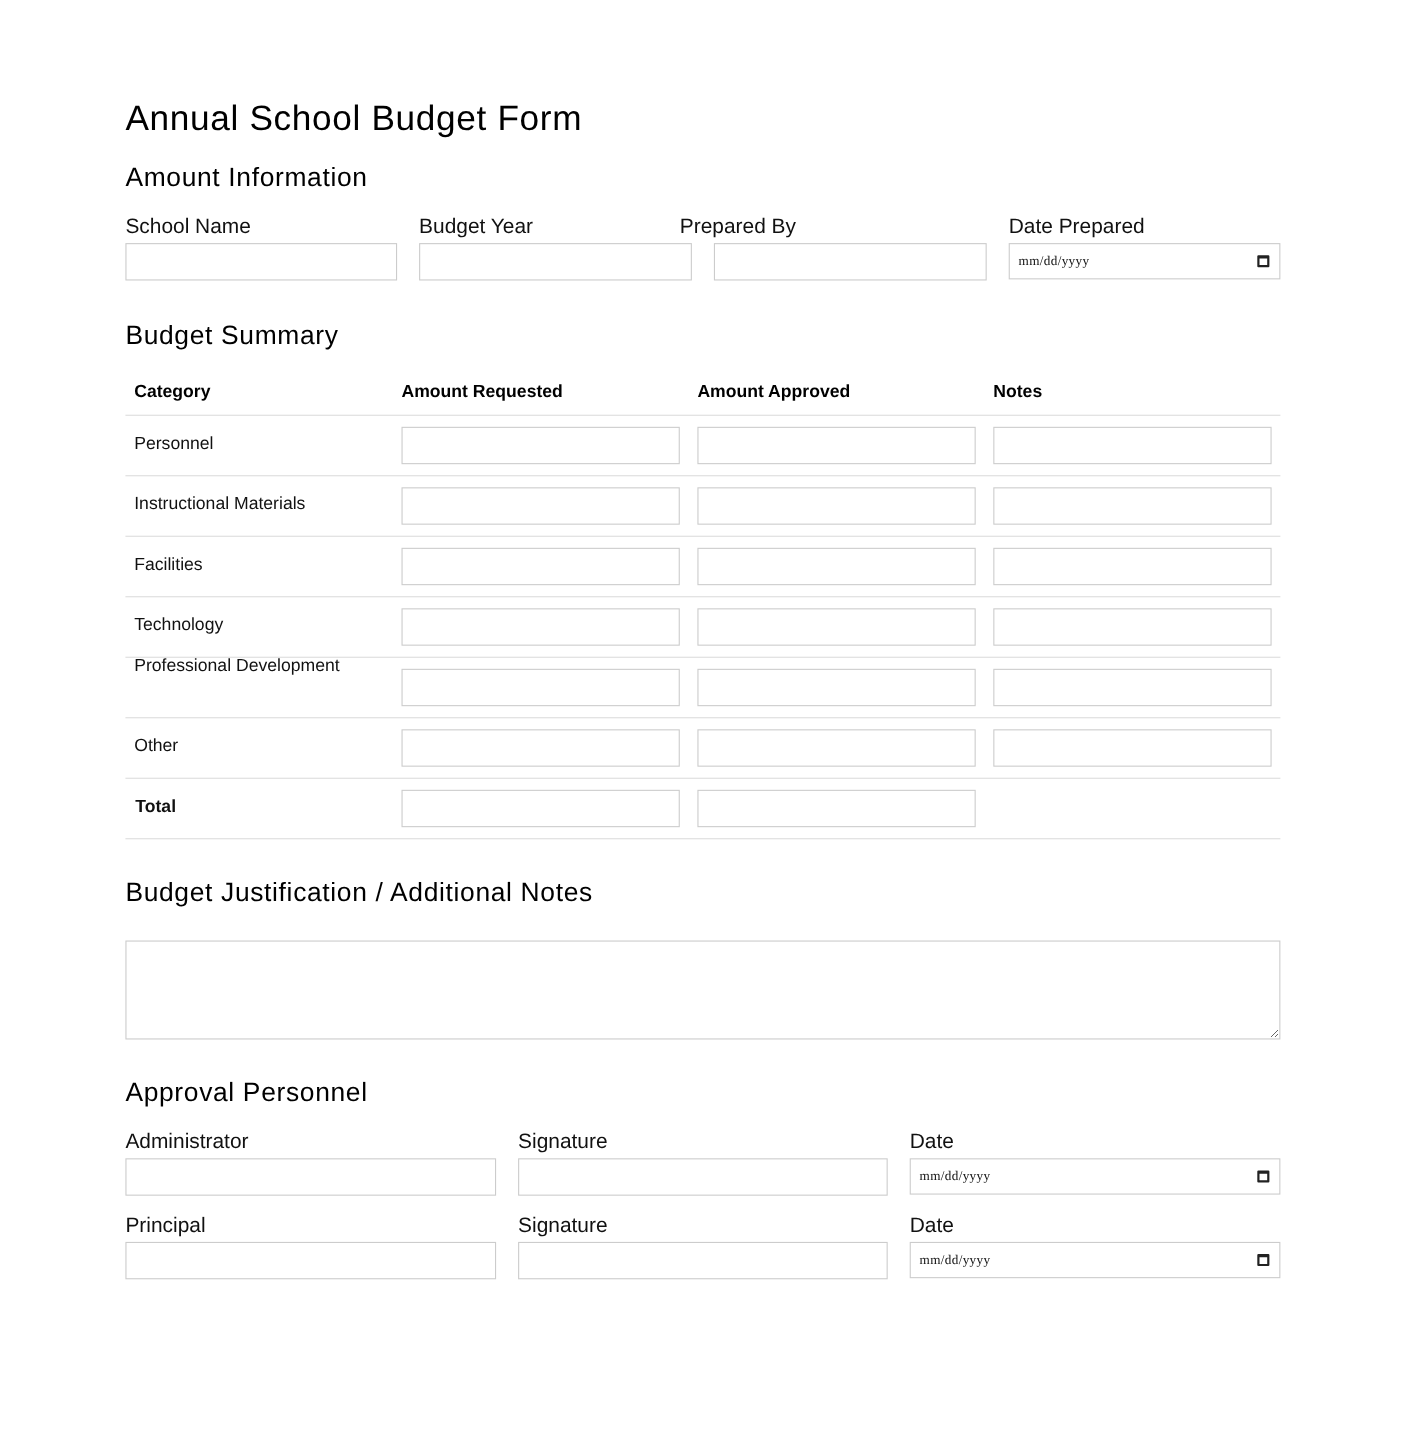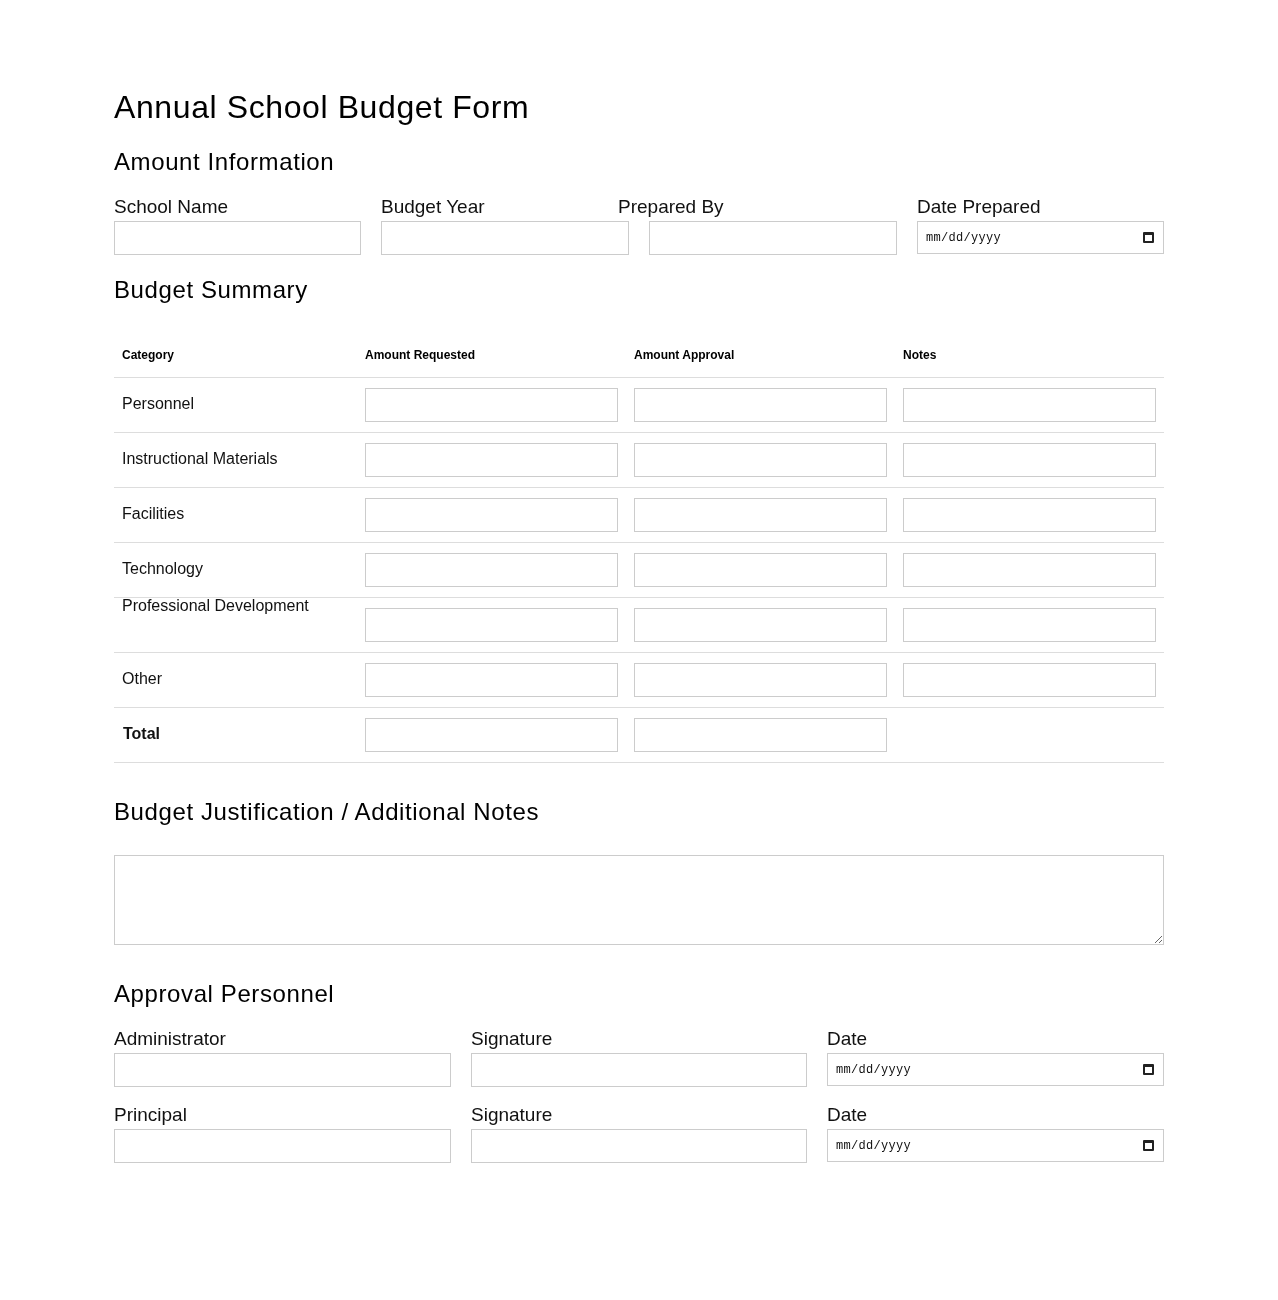"mm/dd/yyyy" .date .ph { font-family: Liberation Mono, monospace -> Liberation Serif, serif }
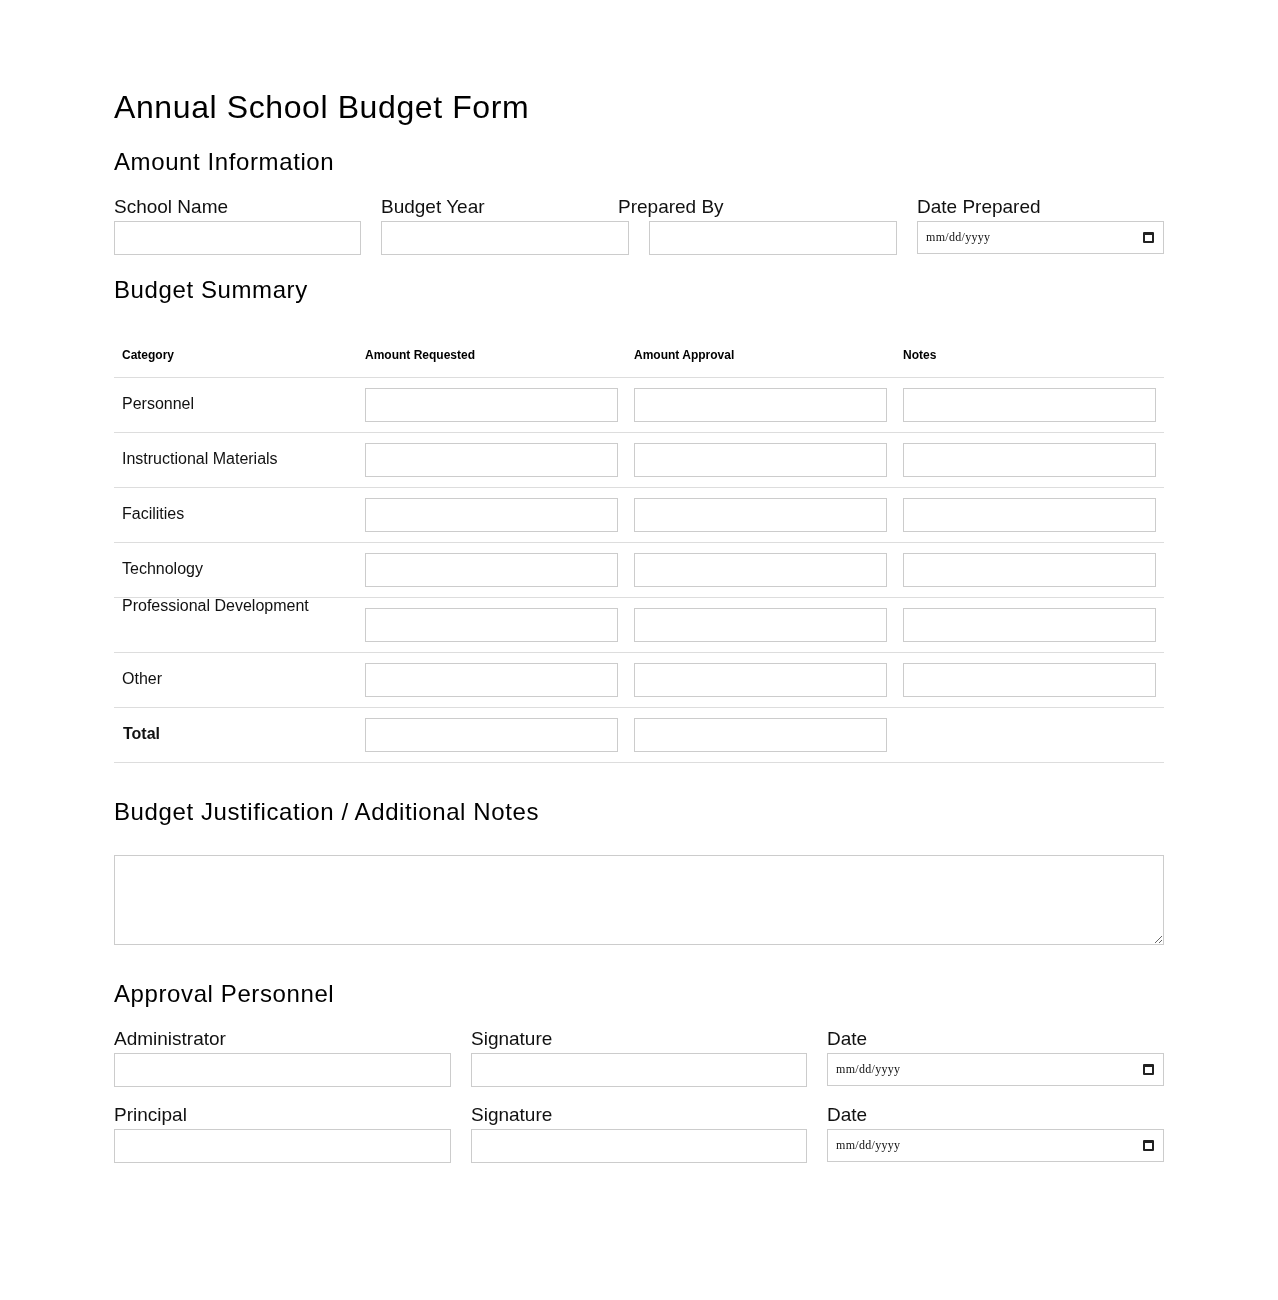"Budget Summary" h2 { top: 276px -> 292px }
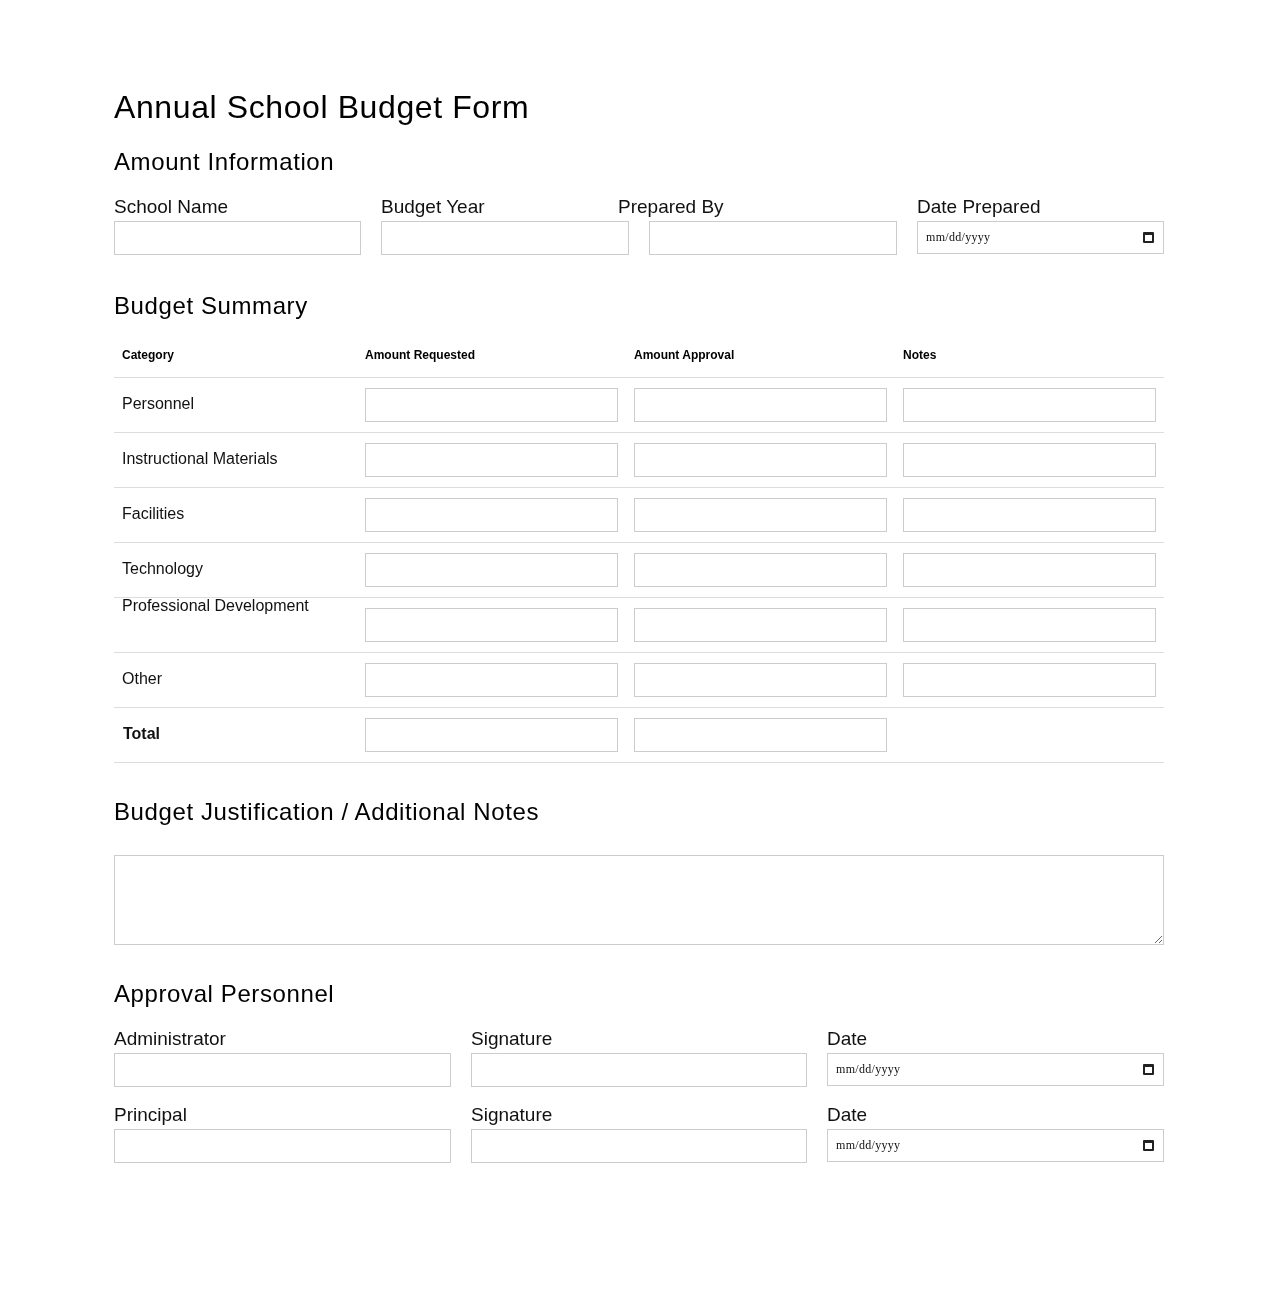"Category" .th { font-size: 12px -> 16px }
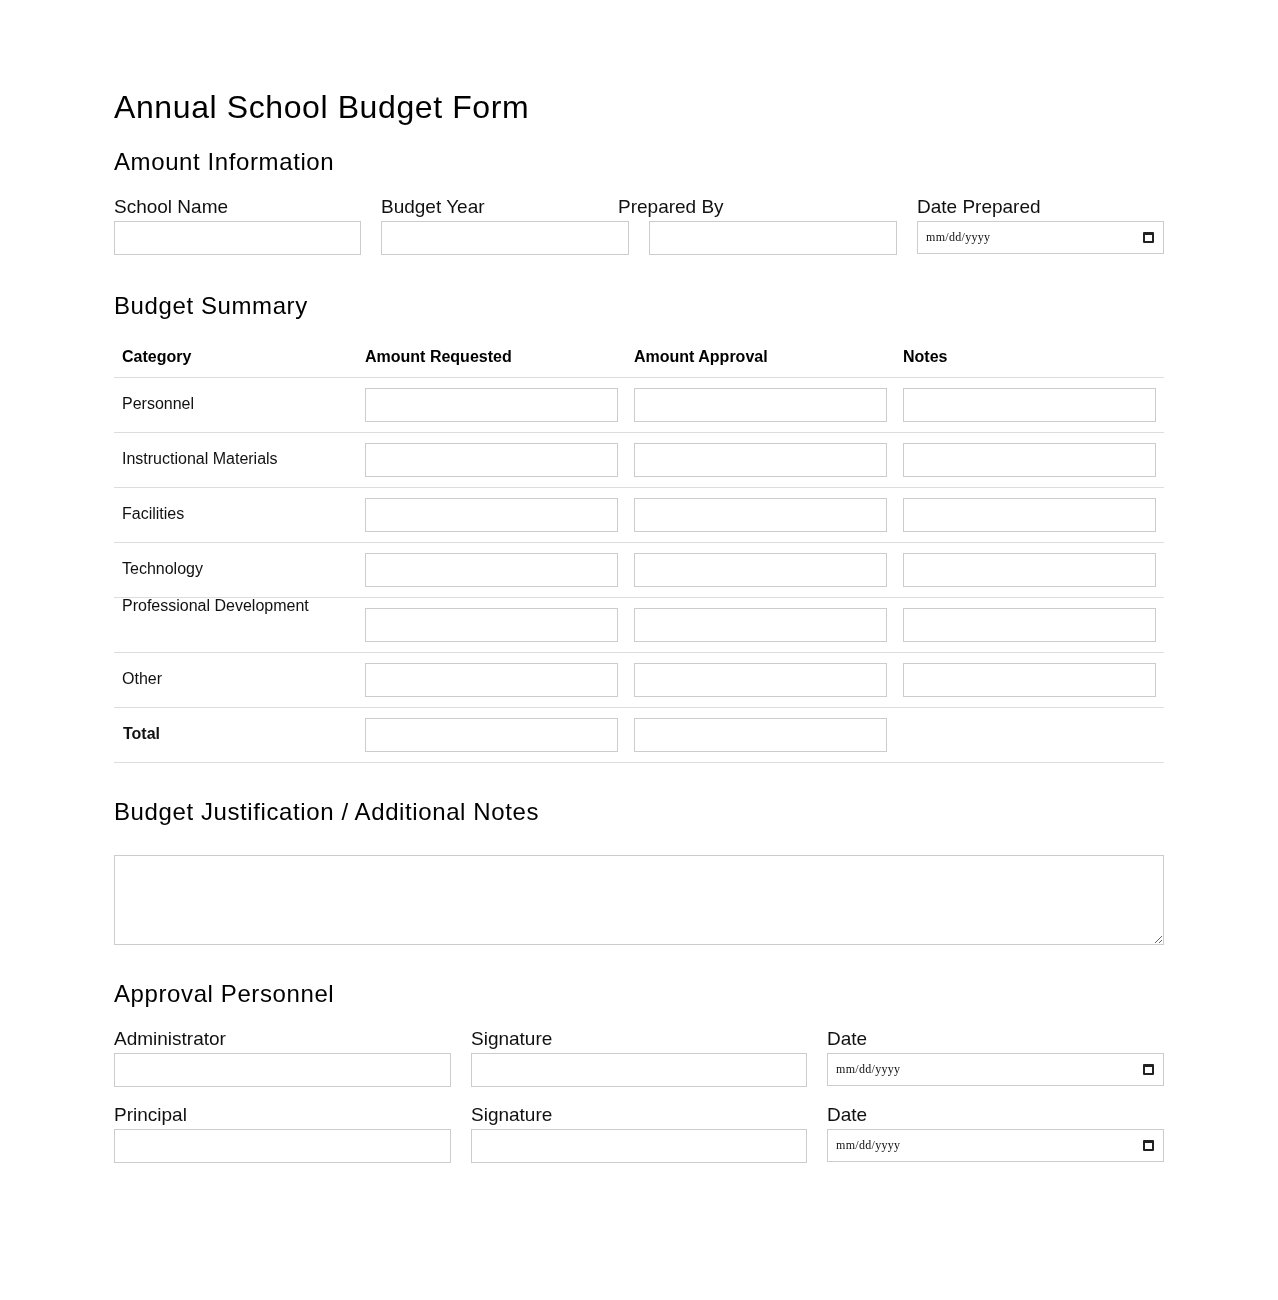"Amount Approval" span.th { text: Approval -> Approved }
